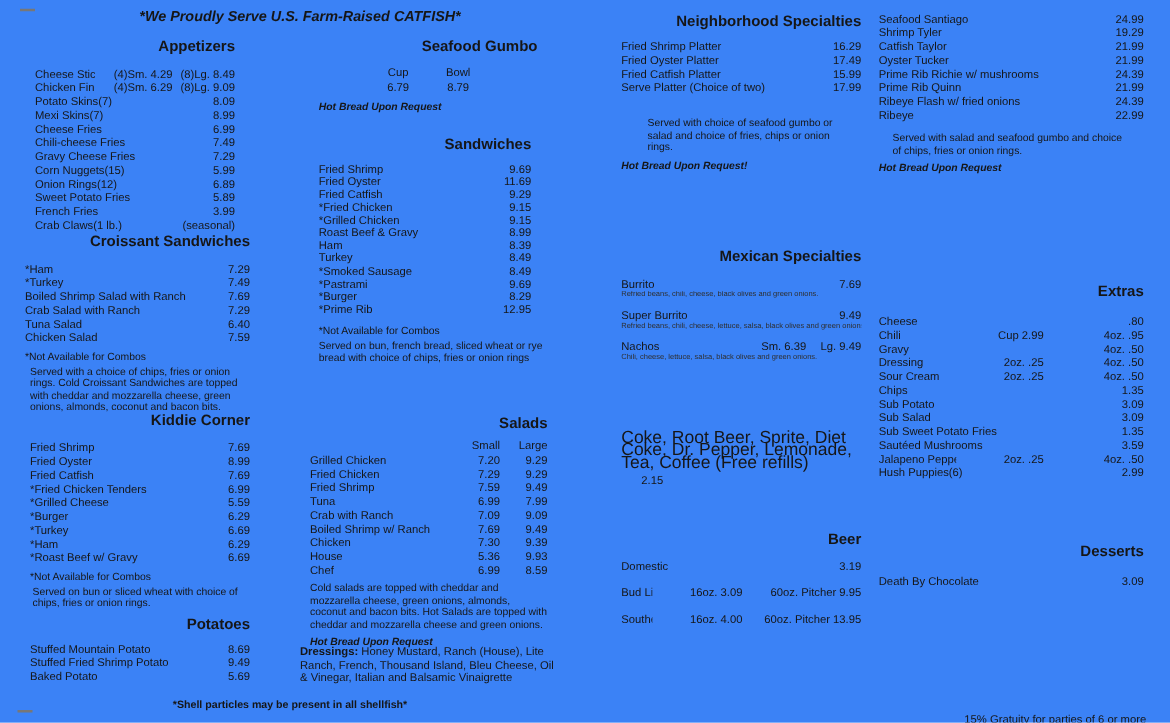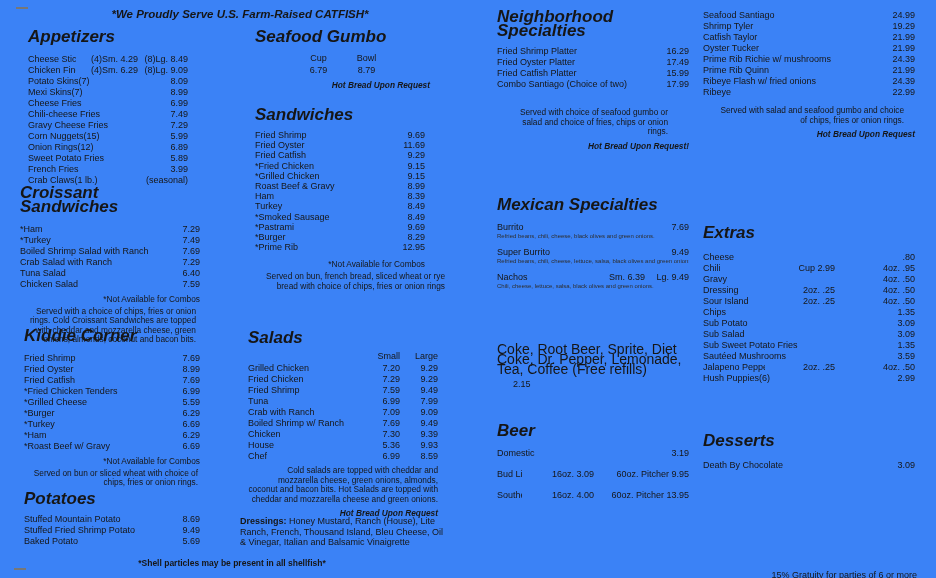"Neighborhood Specialties" .t { font-size: 17px -> 12px; font-style: italic -> none; text-align: left -> right }
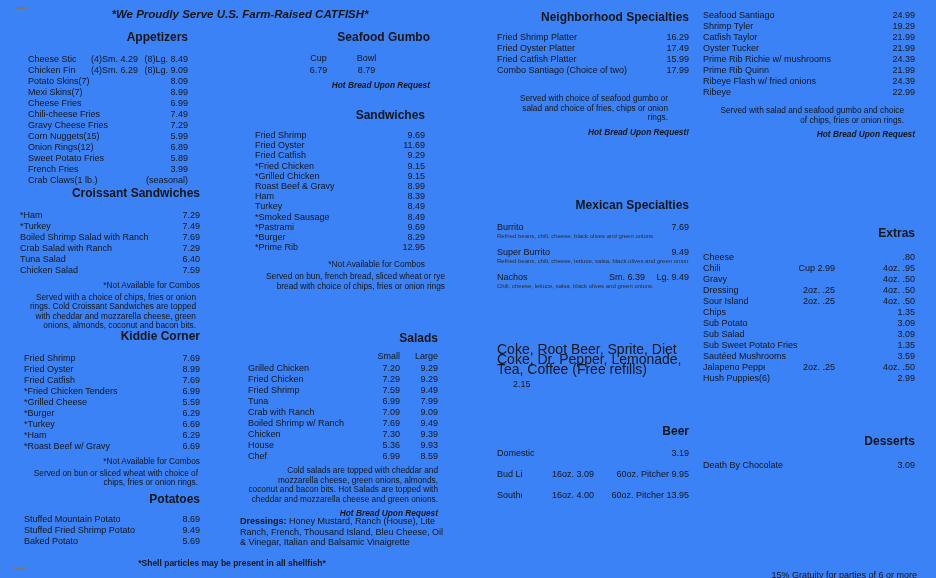"Combo Santiago (Choice of two)" span.n { text: Combo Santiago -> Serve Platter }
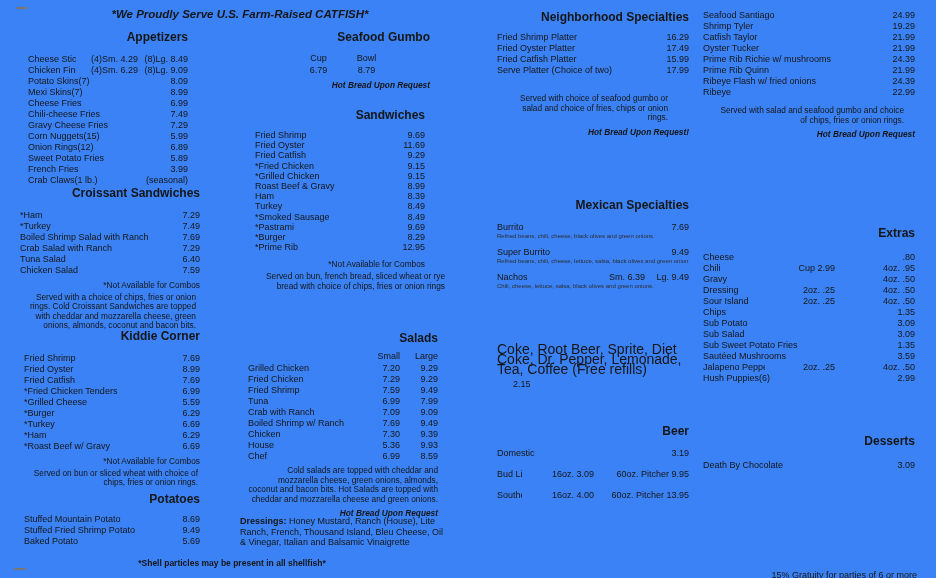"Hot Bread Upon Request" .note { text-align: right -> left }
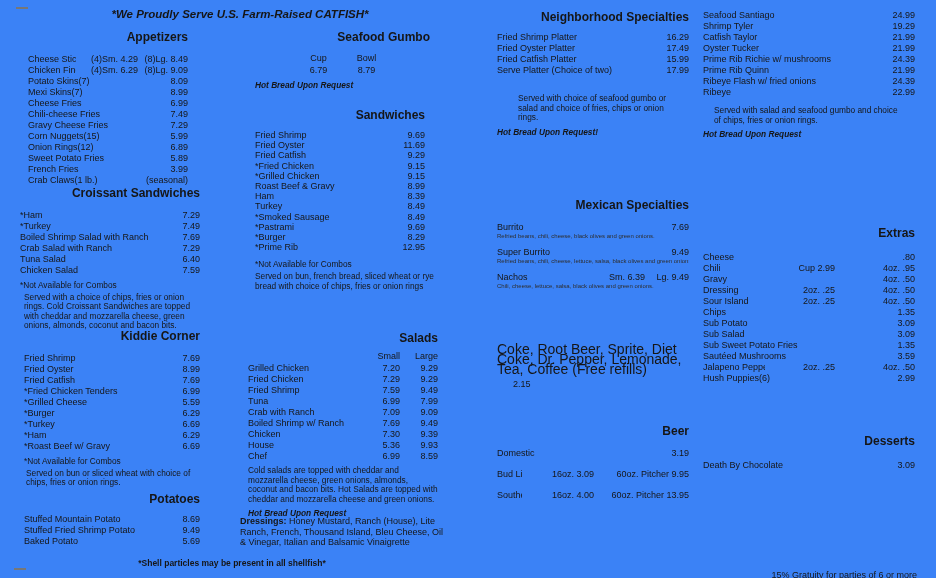"Sour Island" span.n { text: Island -> Cream }
